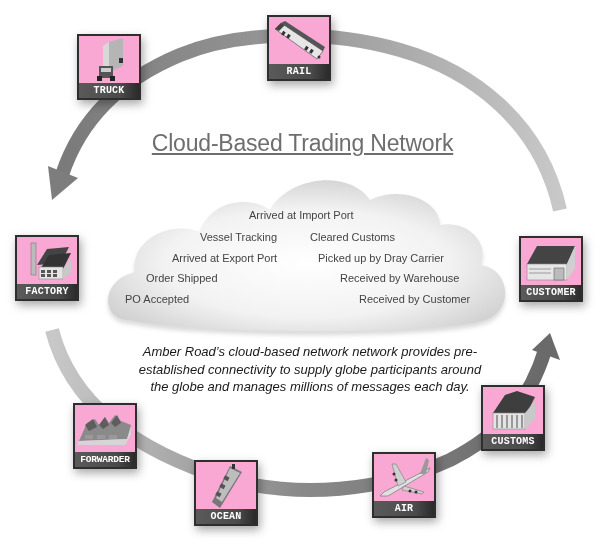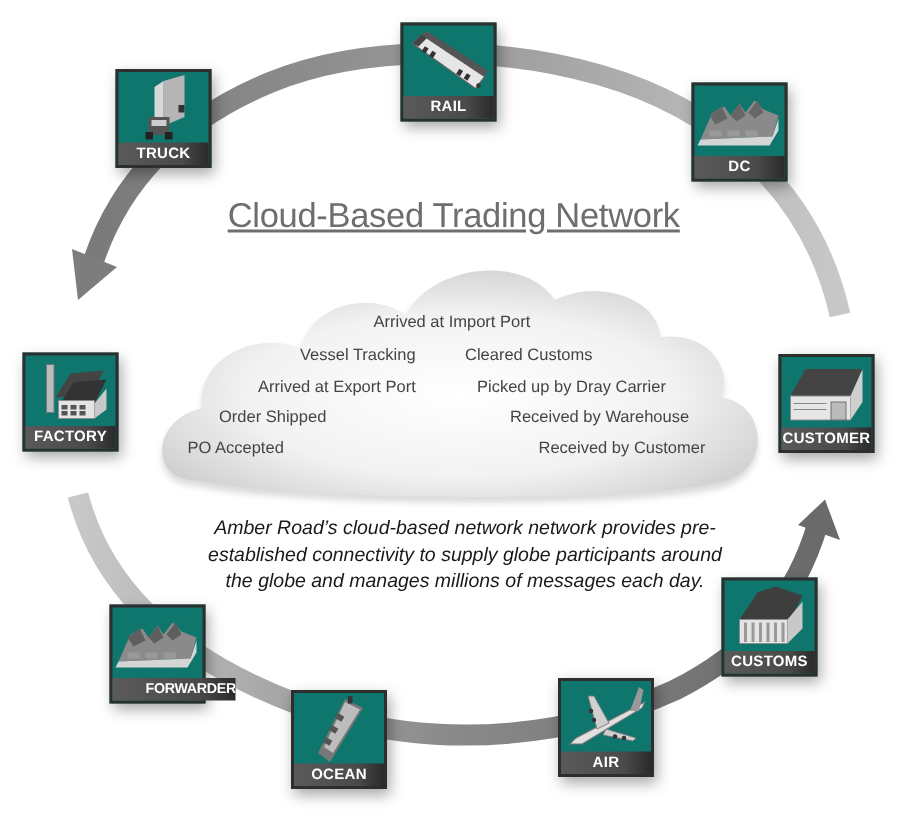"RAIL" .node { background: #0f766e -> #f9a8d4; font-family: none -> Liberation Mono, monospace }
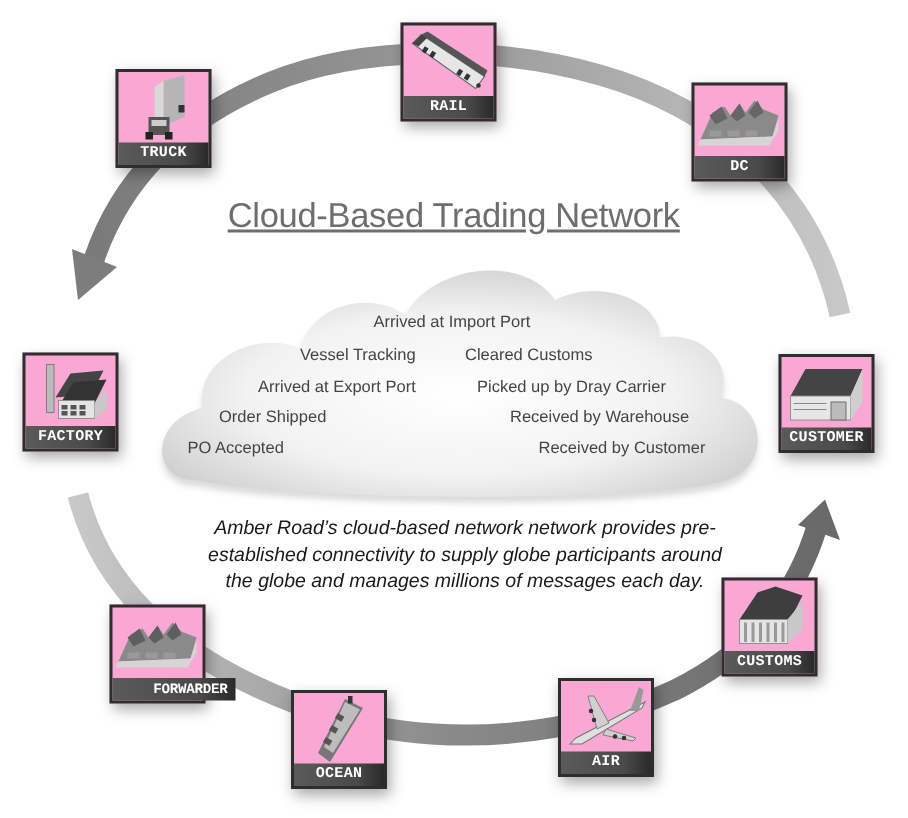"TRUCK" div.node { top: 46px -> 34px }
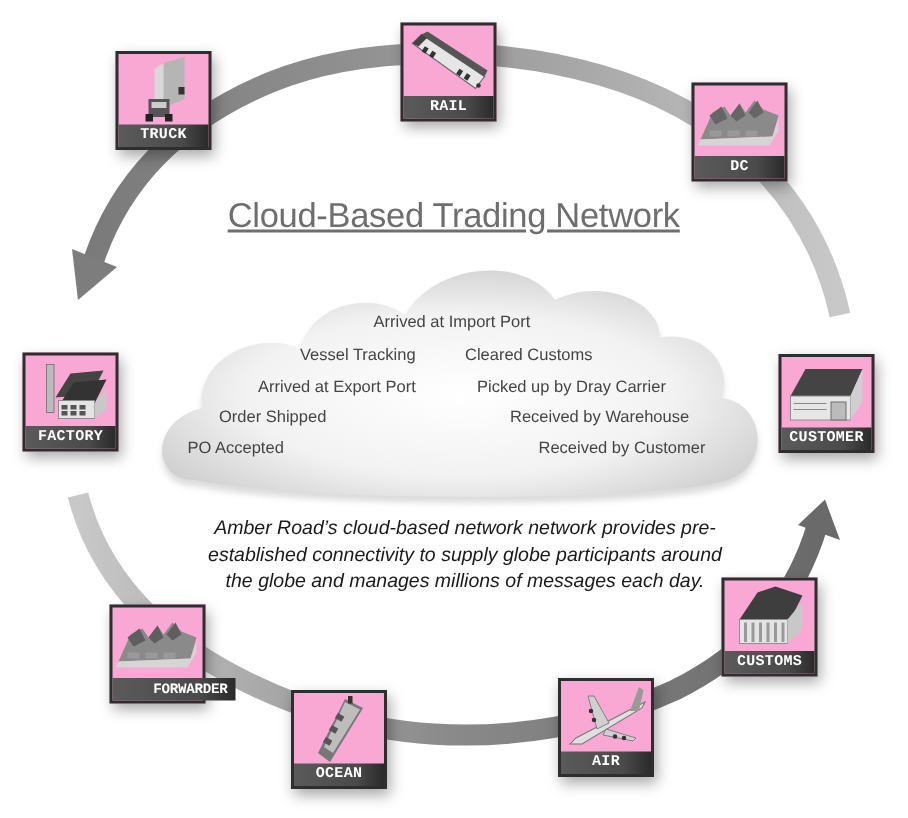"DC" div.node { html: <div> <svg> <polygon></polygon> <polygon></polygon> <polygon></polygon> <polygon></polygon> <polygon></polygon> <rect></rect> <rect></rect> <rect></rect> </svg> <div>DC</div> </div> -> none }
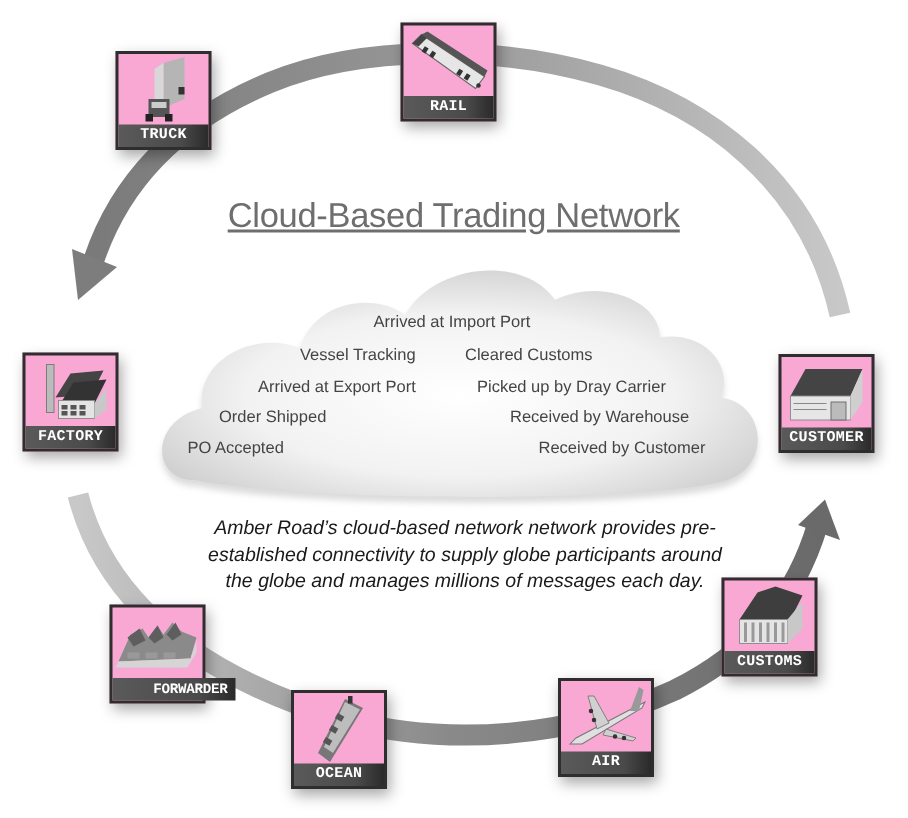"FORWARDER" .node.wide .lbl { padding-left: 22px -> none }
